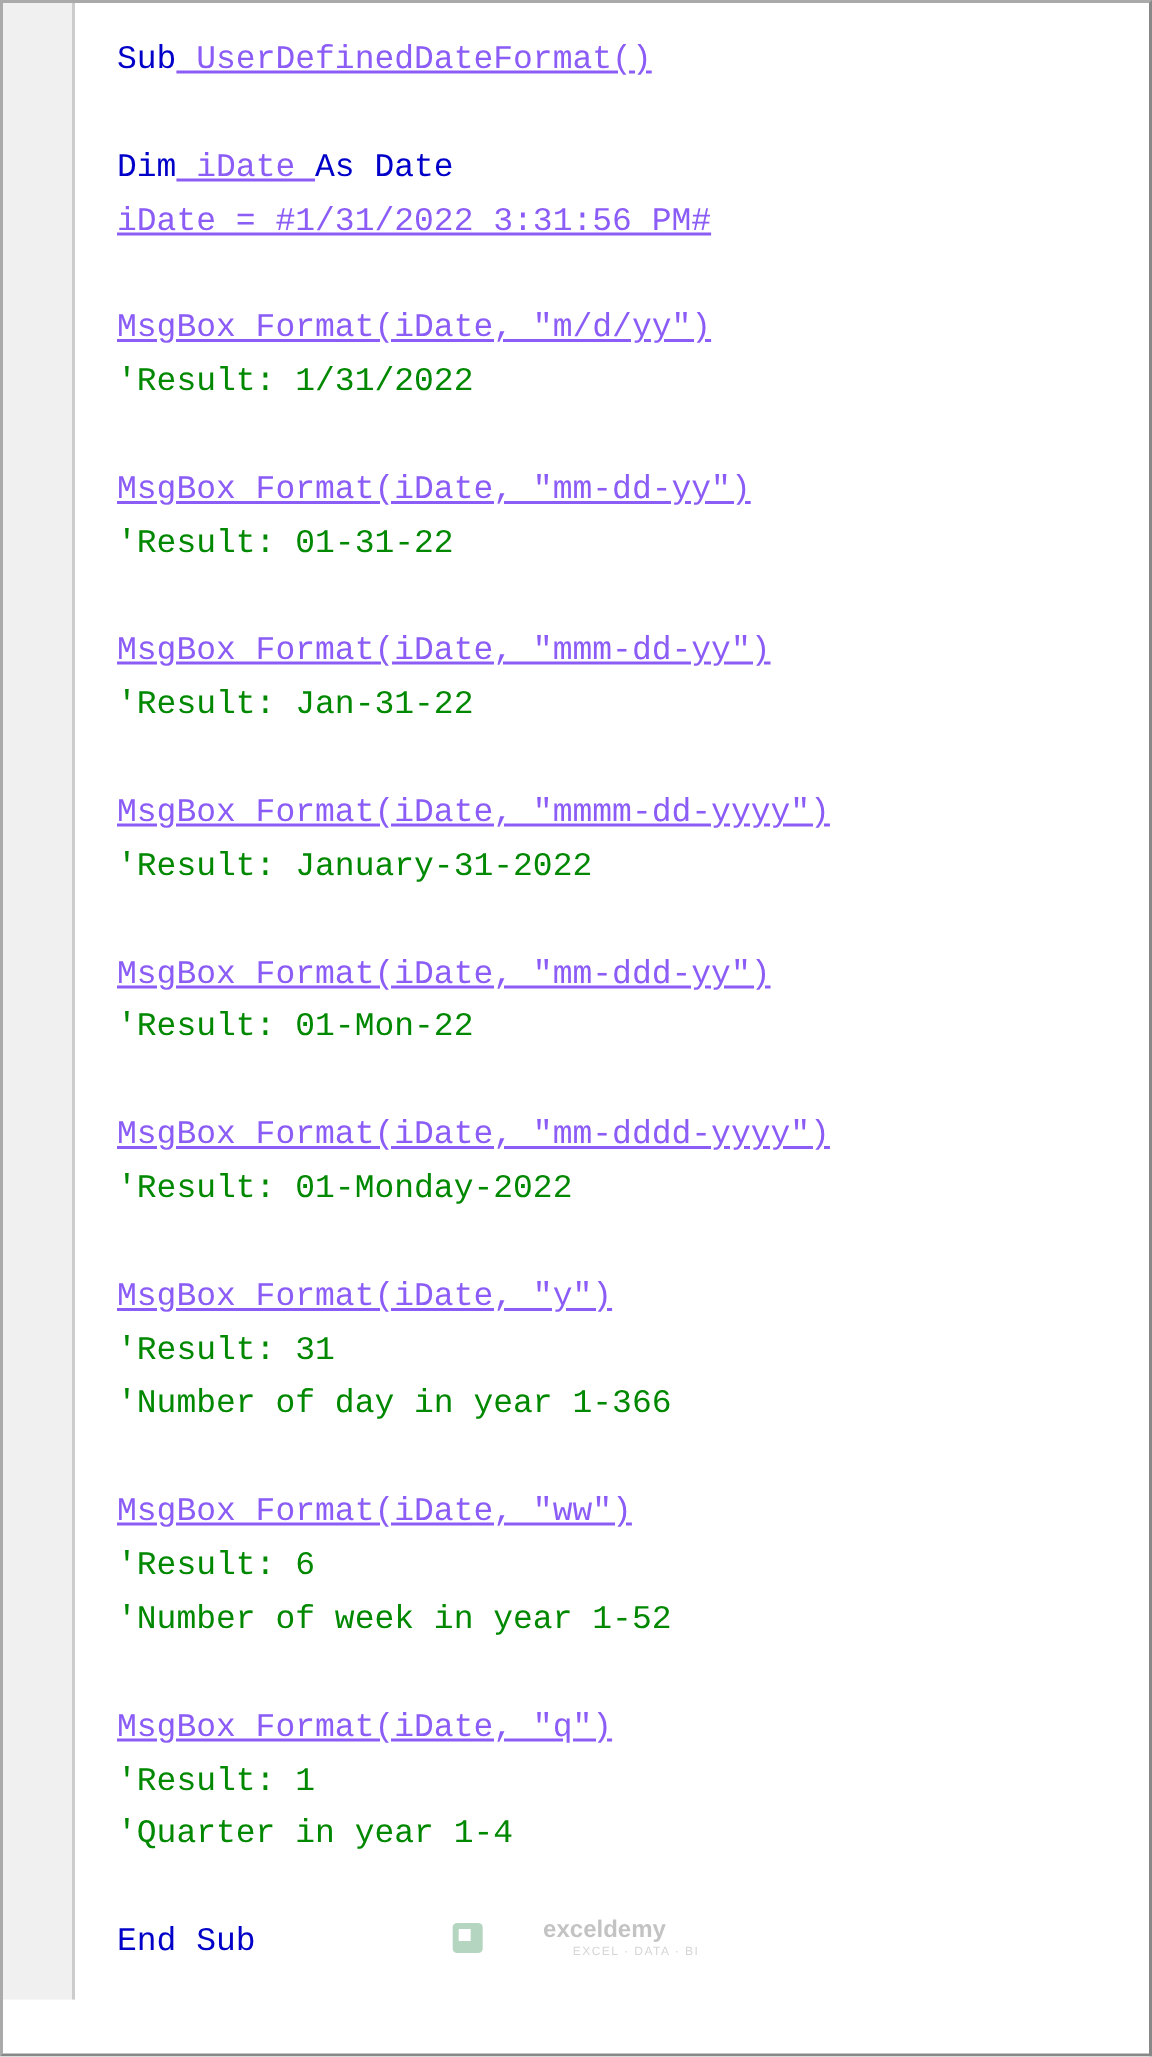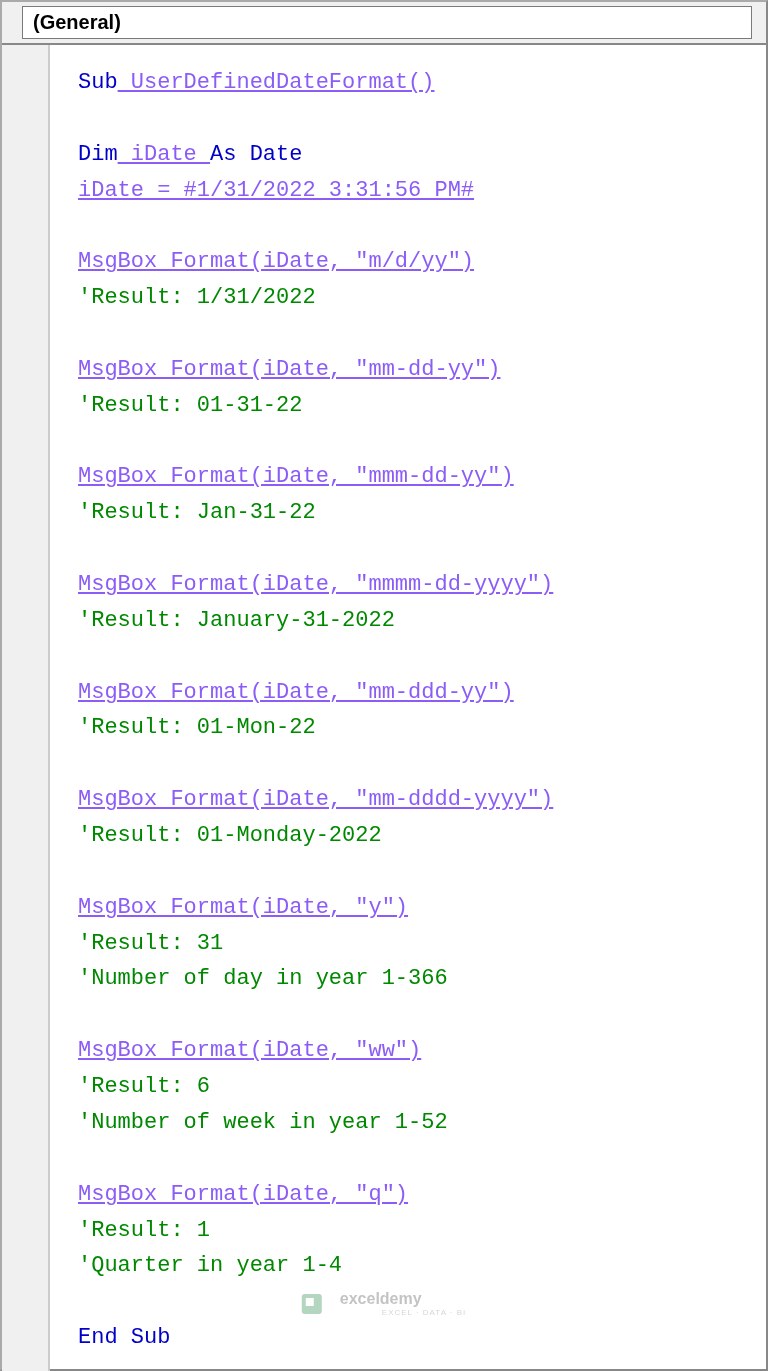"(General)" div.dropdown-bar { html: <div> <div> <span>(General)</span> </div> </div> -> none }
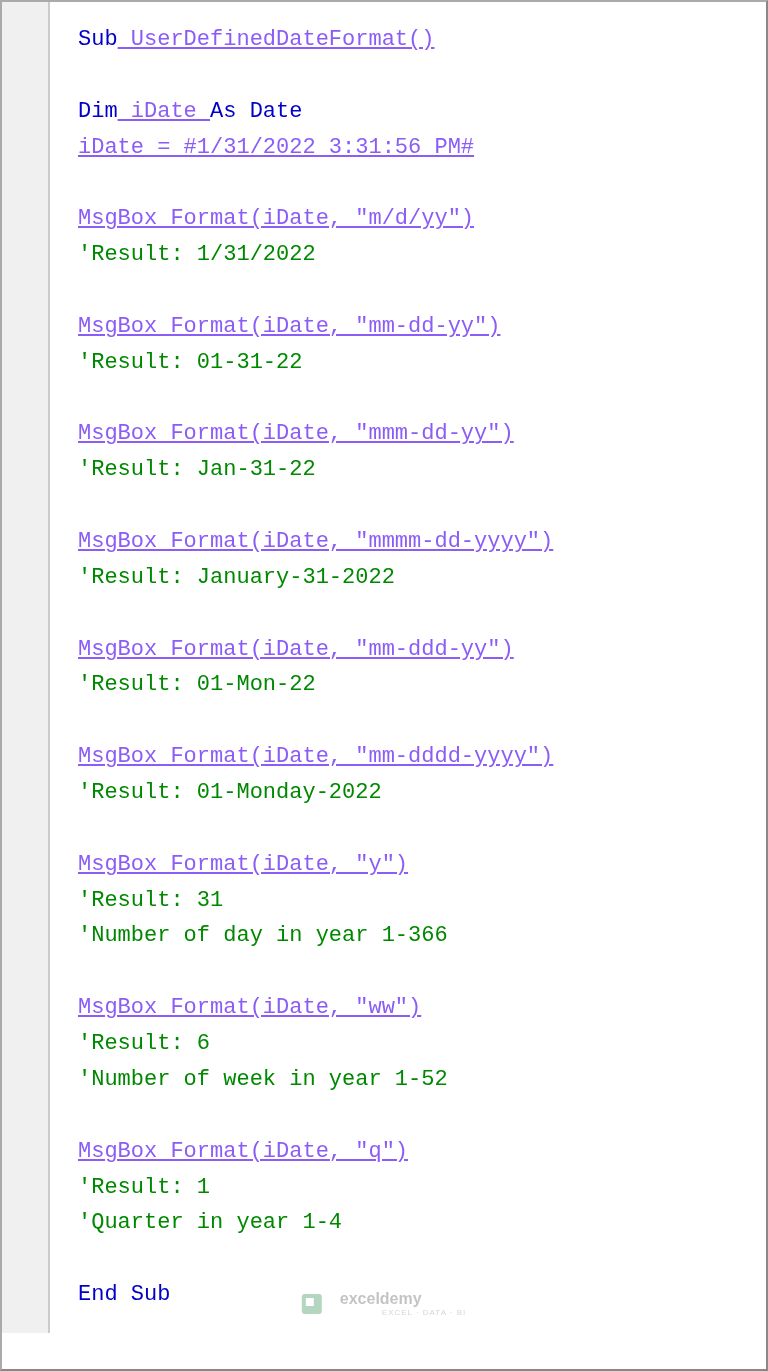"exceldemy" .watermark { bottom: 52px -> 64px; text-align: none -> center }
